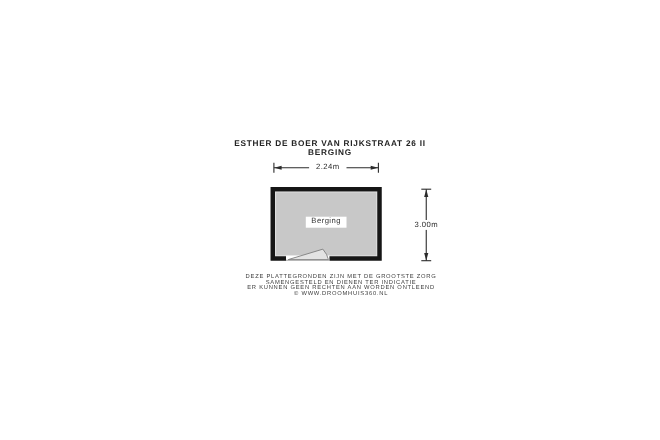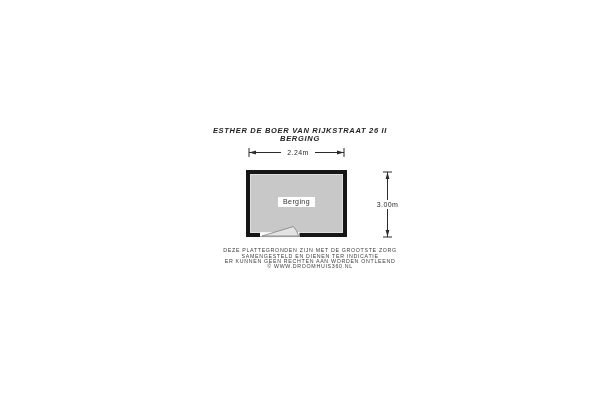"ESTHER DE BOER VAN RIJKSTRAAT" .title-block { font-style: italic -> none }
